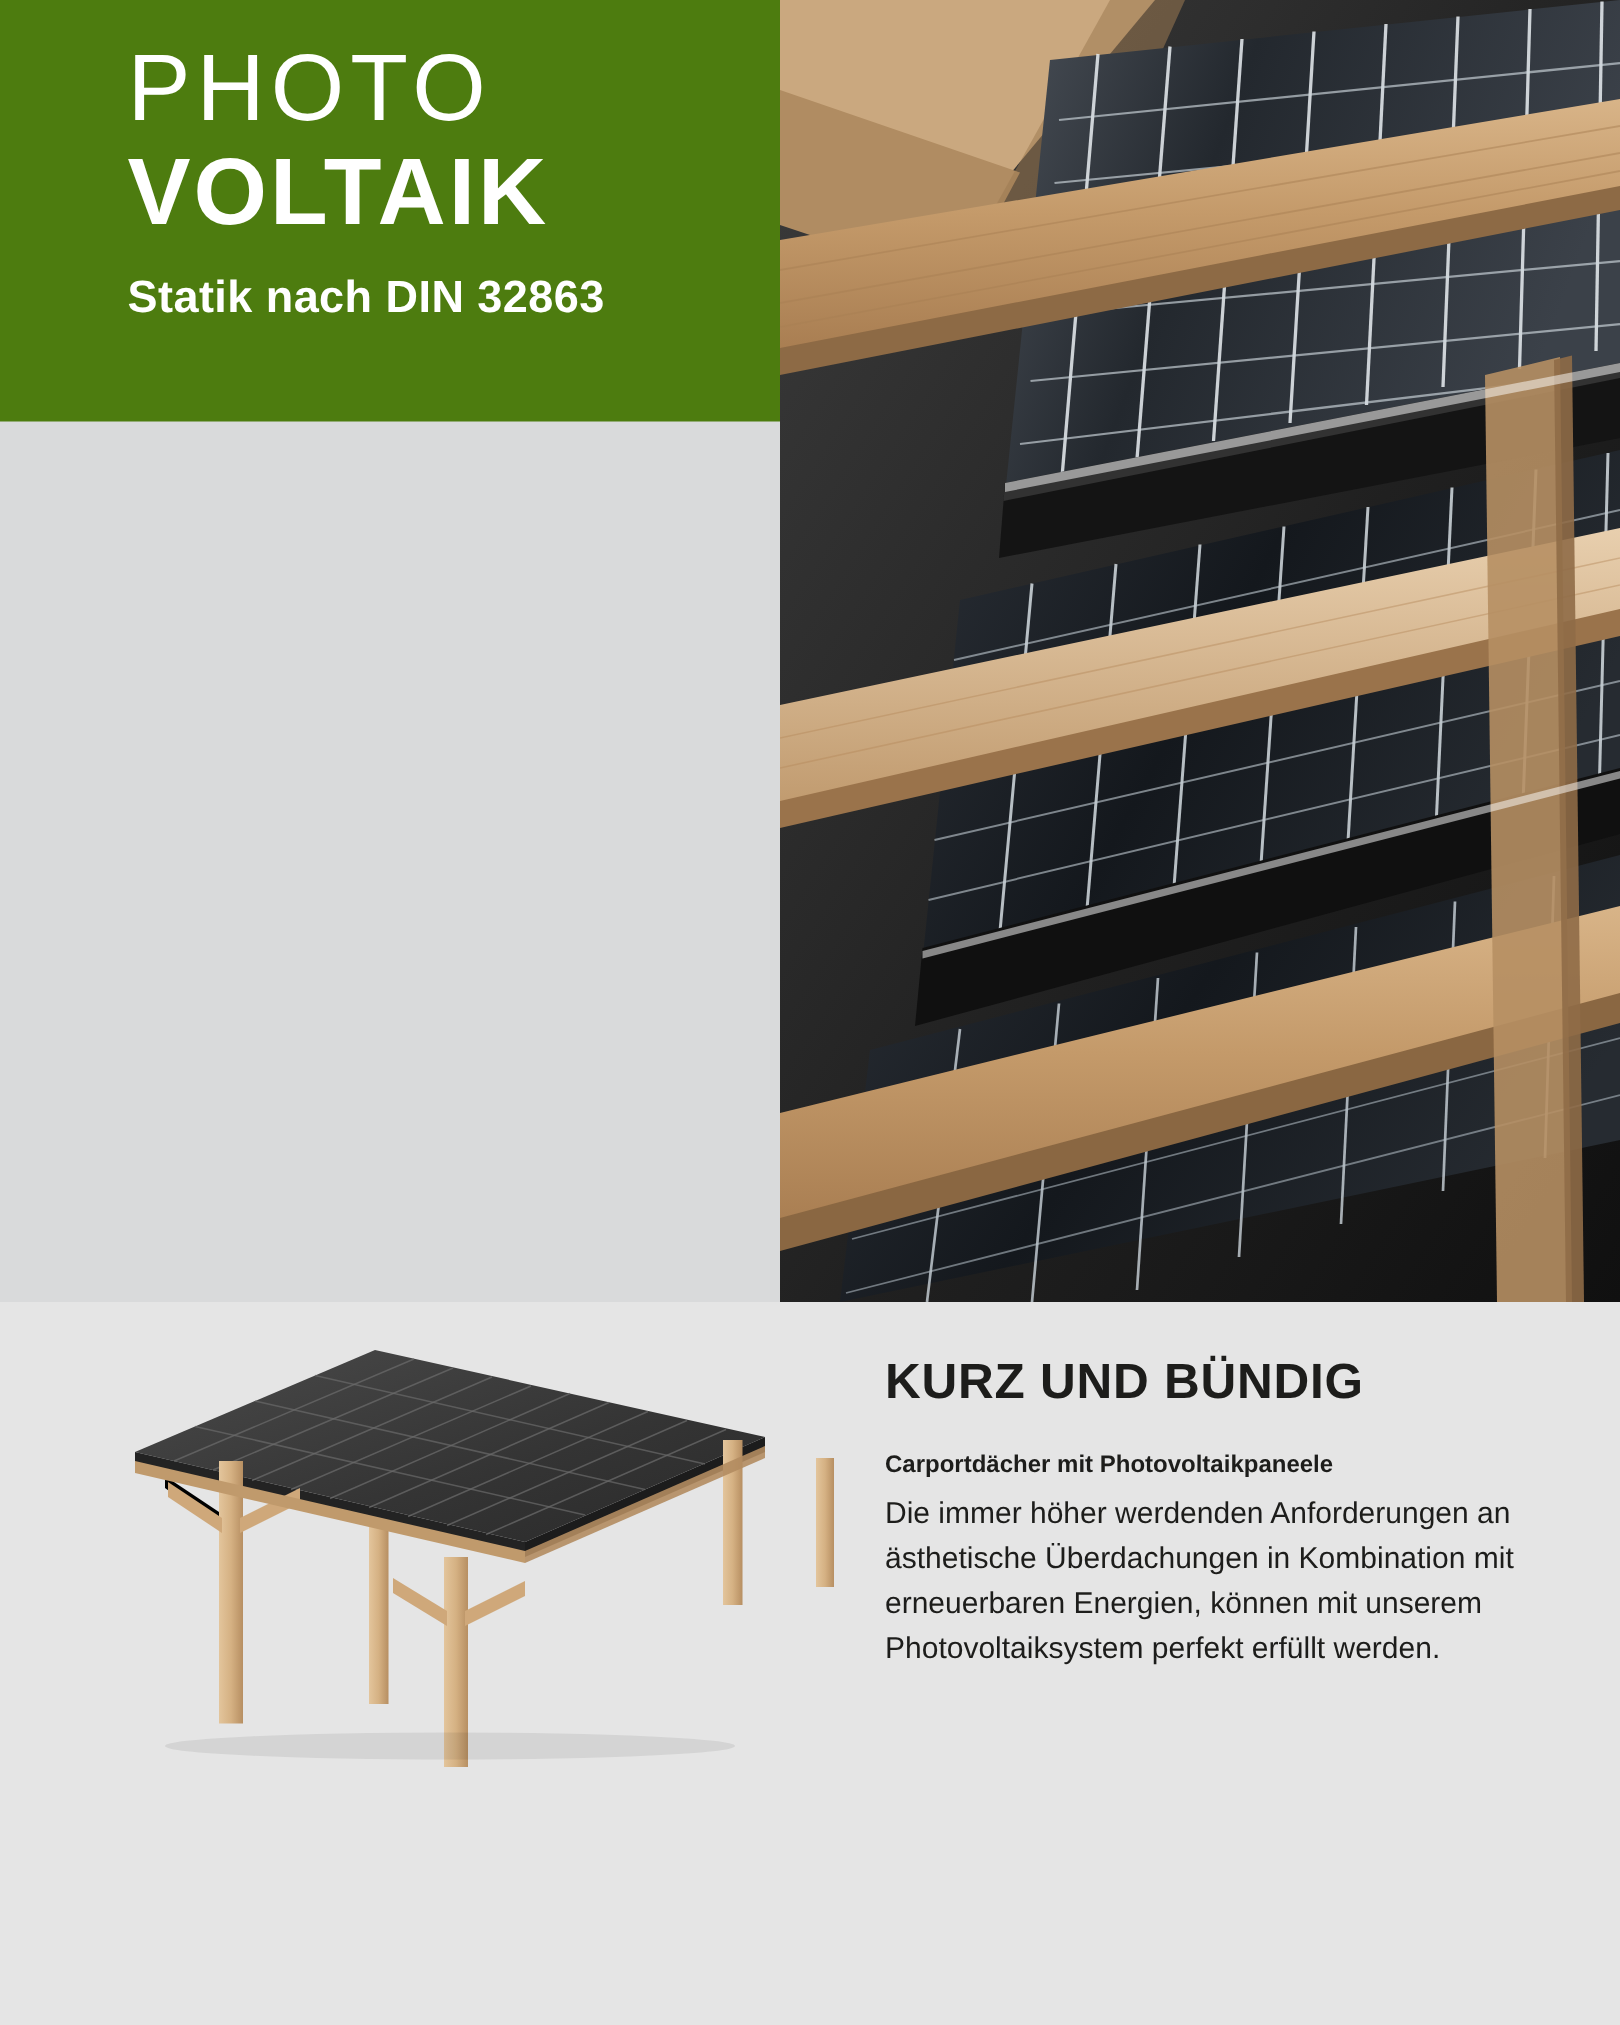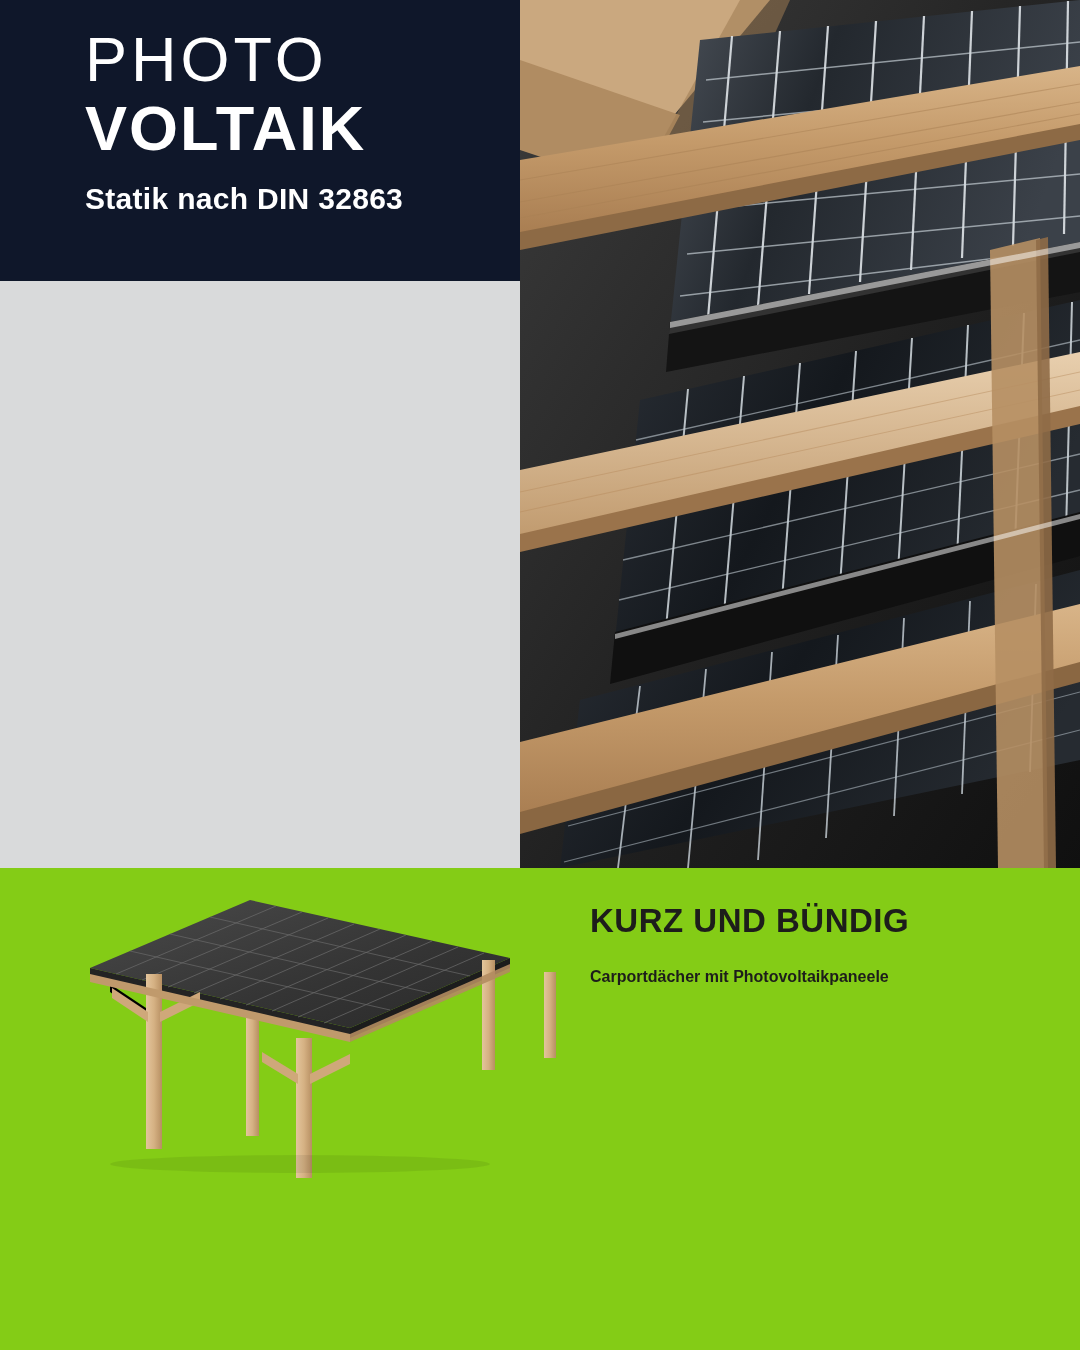"PHOTO" .green-banner { background: #0f172a -> #4d7c0f }
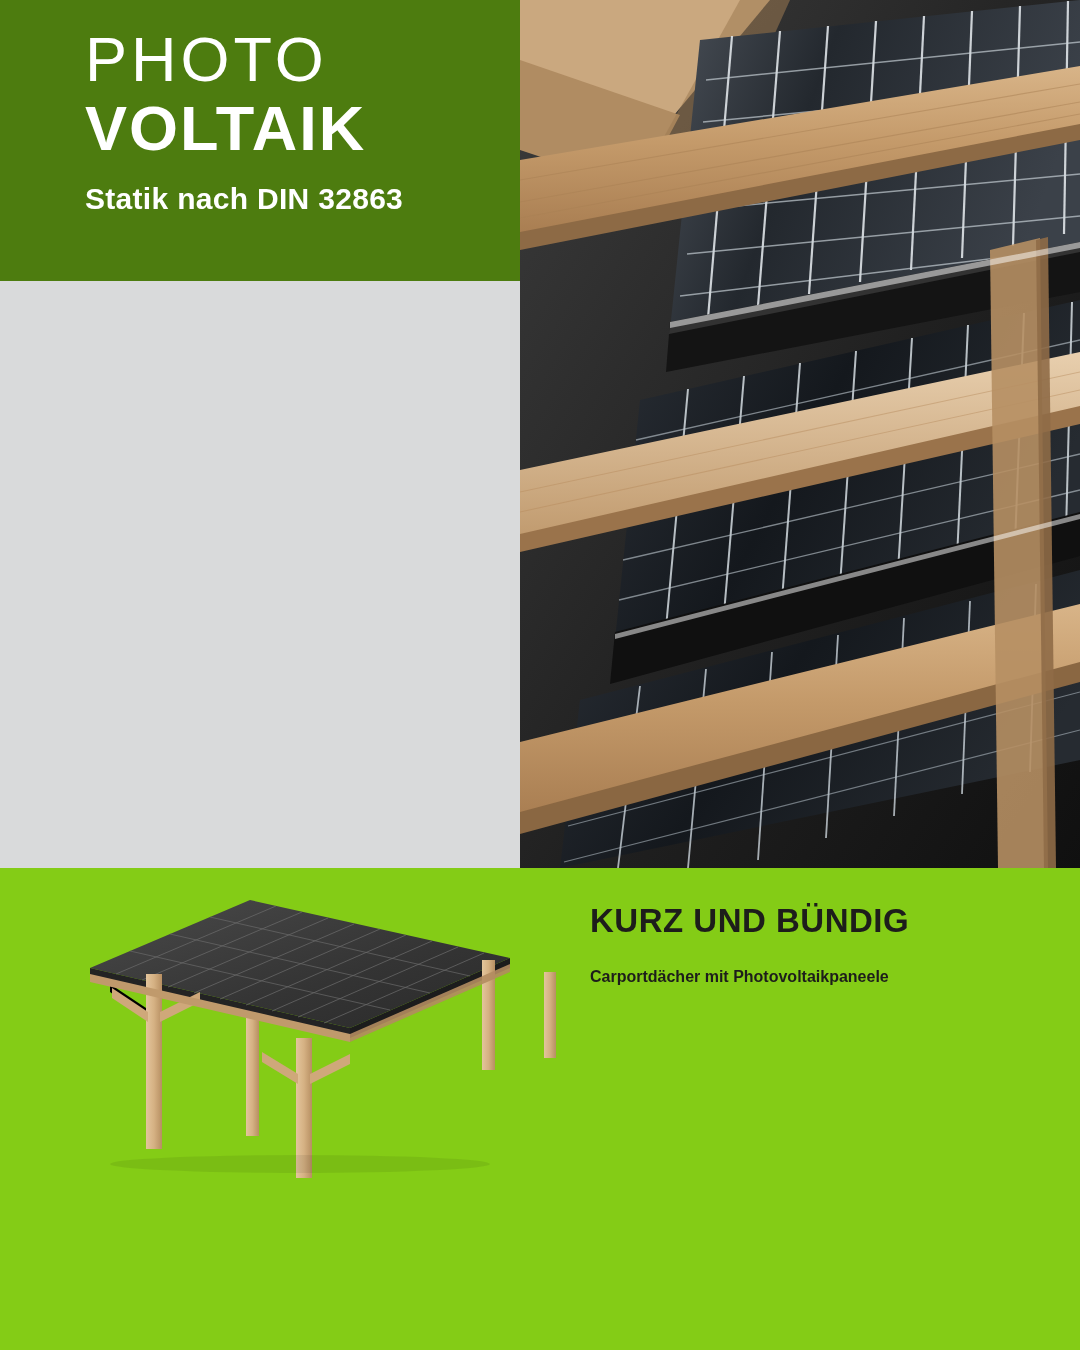"KURZ UND BÜNDIG" .bottom-section { background: #84cc16 -> #e5e5e5 }
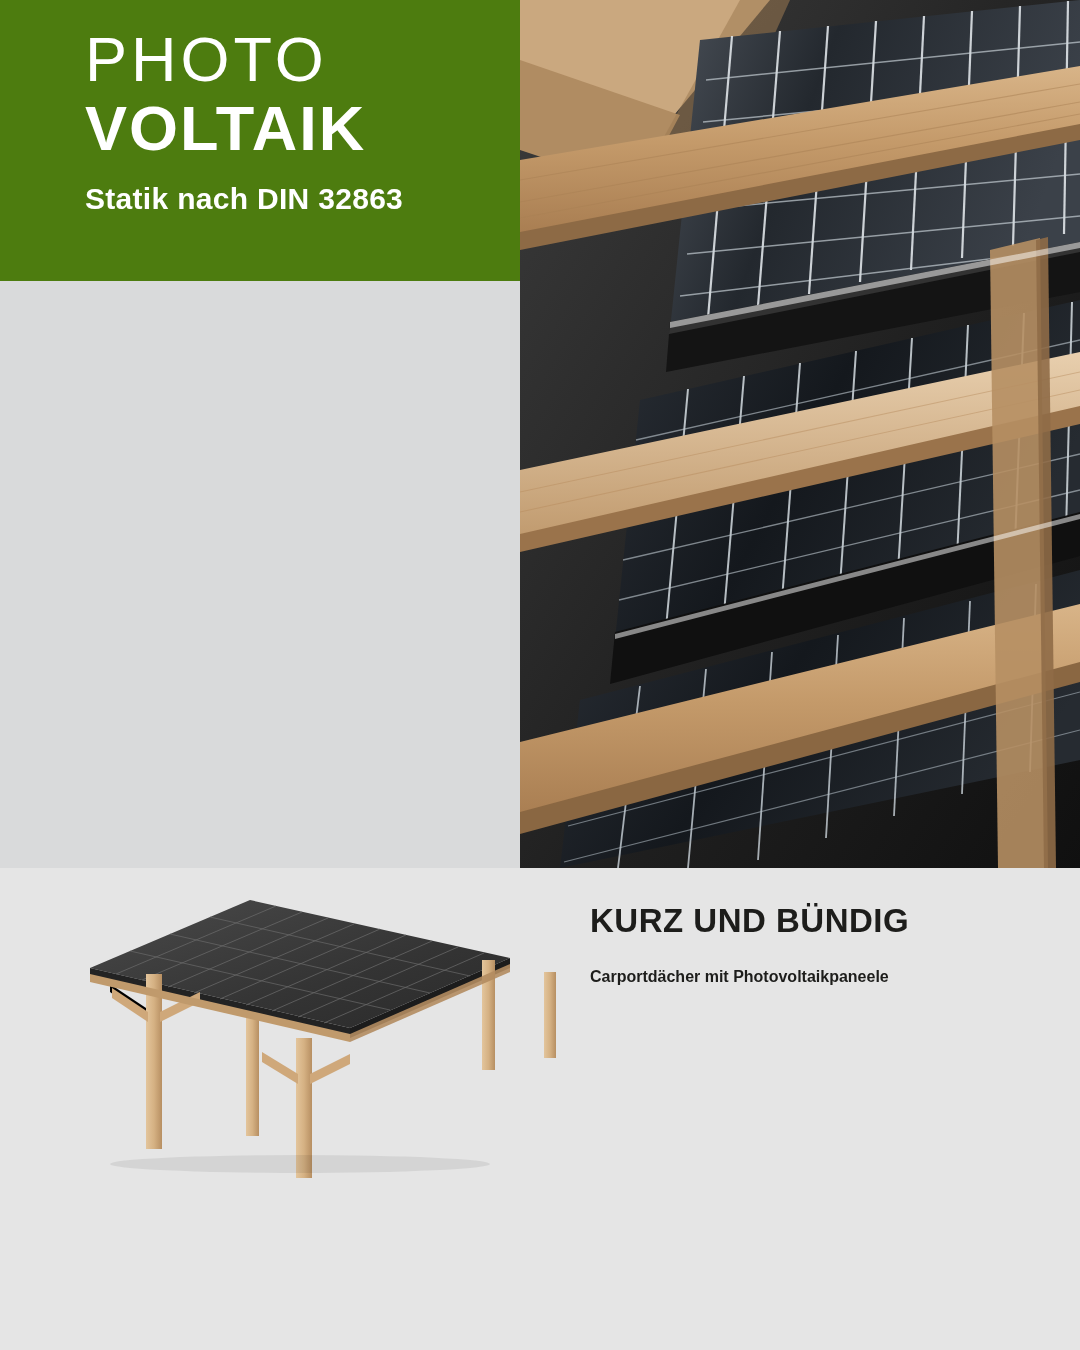"Die immer höher werdenden Anforderungen" p.kurz-body { html: none -> <p>Die immer höher werdenden Anforderungen an ästhetische Überdachungen in Kombination mit erneuerbaren Energien, können mit unserem Photovoltaiksystem perfekt erfüllt werden.</p> }
